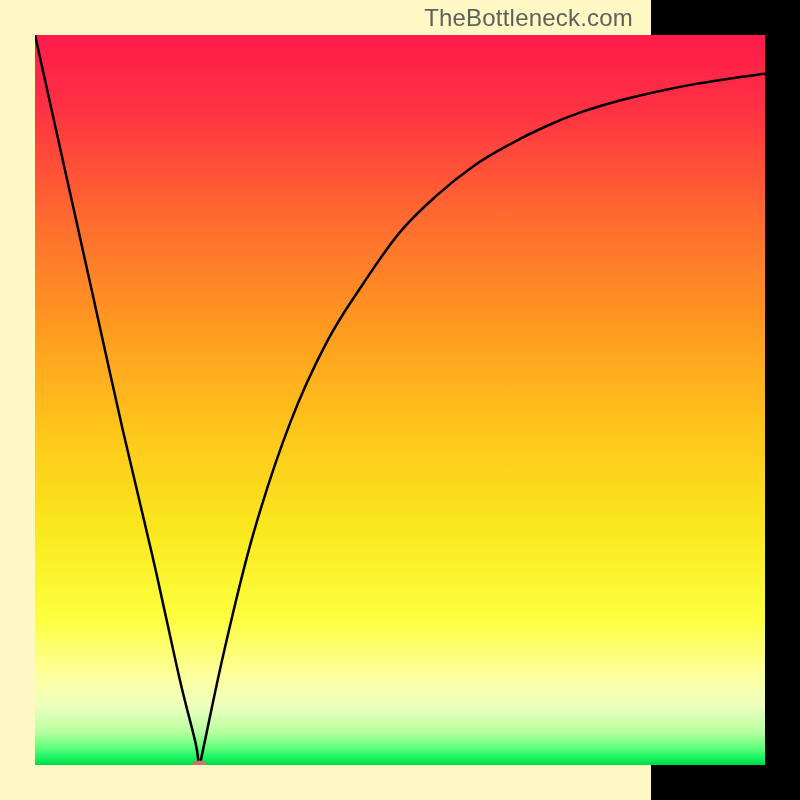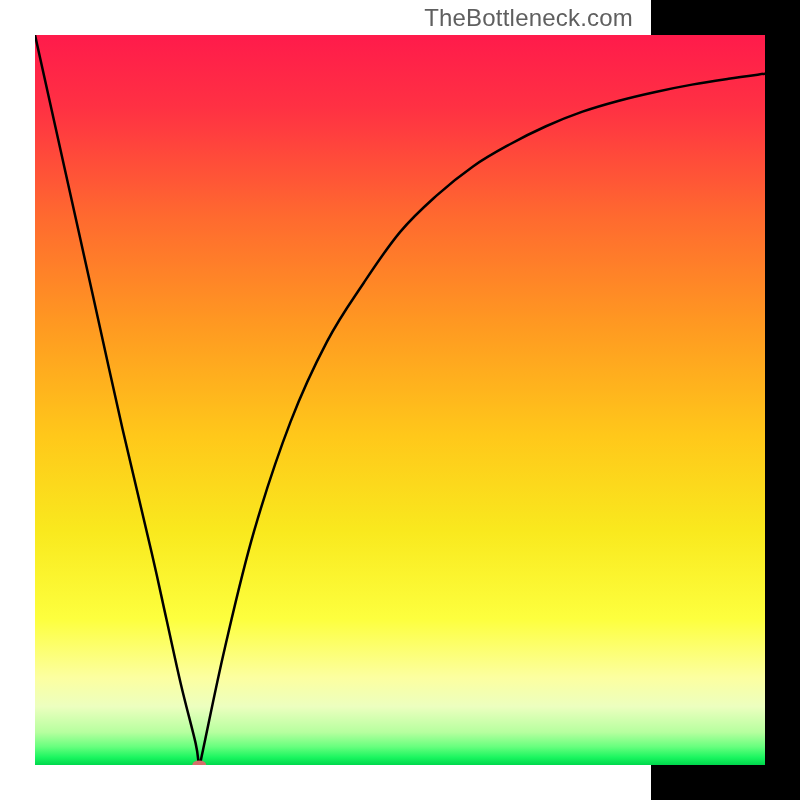"TheBottleneck.com" .frame { background: #ffffff -> #fef9c3 }
